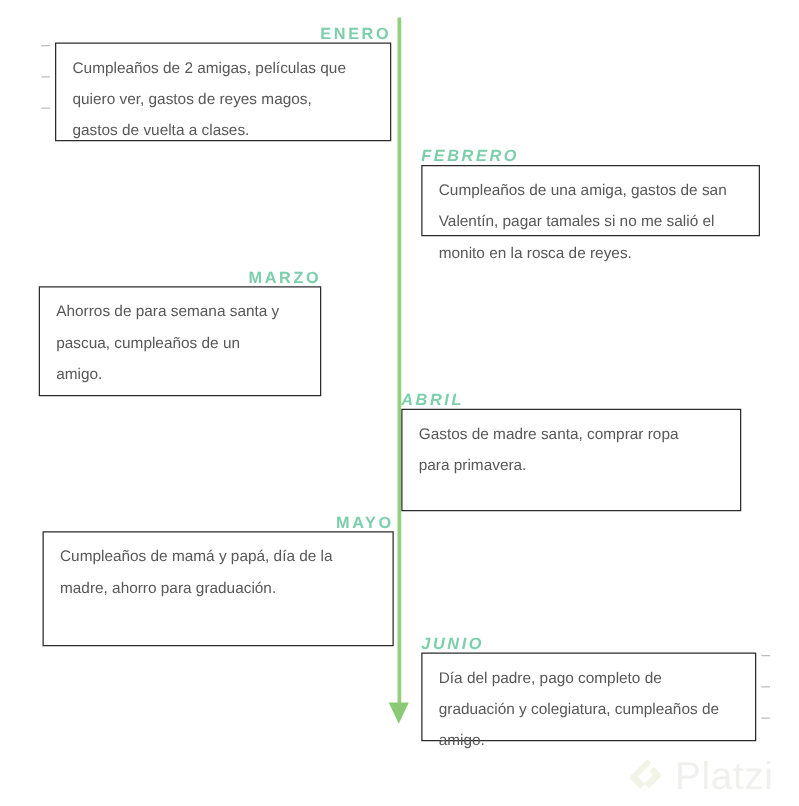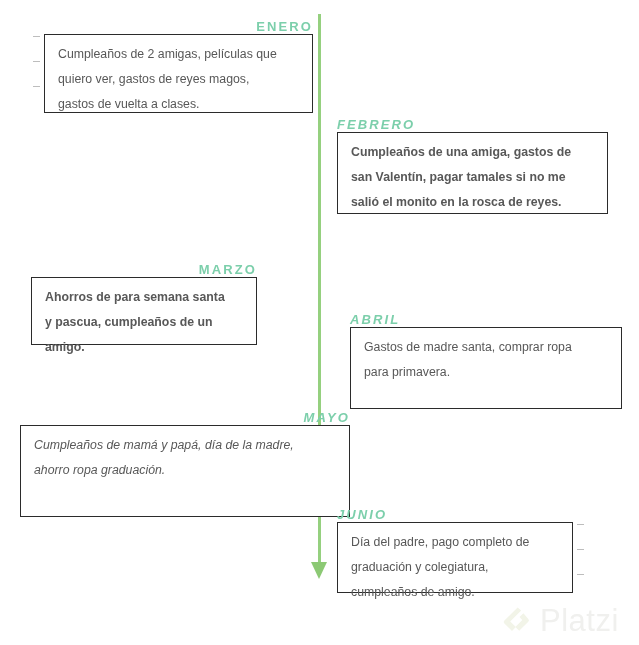"Cumpleaños de una amiga, gastos" #entry-febrero .note-box { font-weight: bold -> none; height: 82px -> 57px }
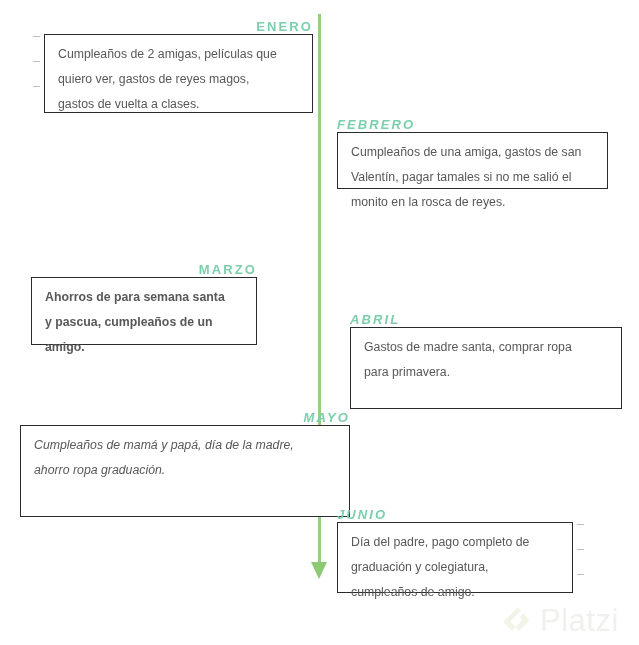"MARZO" #entry-marzo { margin-top: 48px -> none }
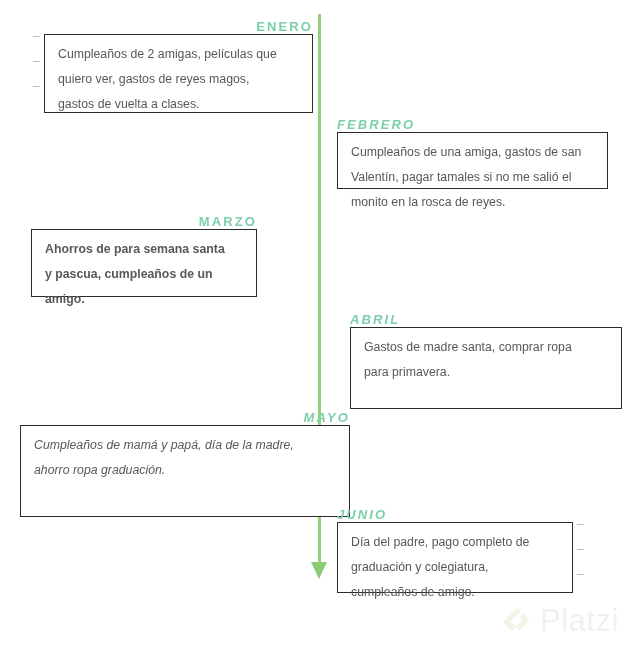"Ahorros de para semana santa" #entry-marzo .note-box { font-weight: bold -> none; height: 68px -> 88px }
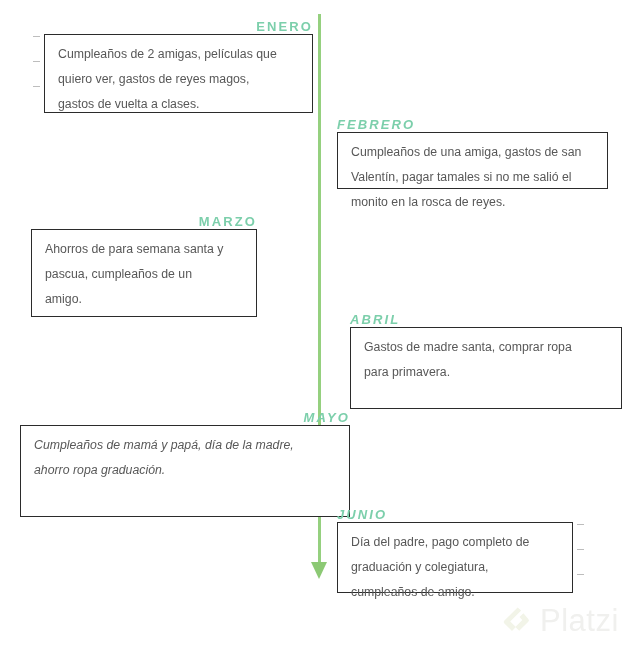"ABRIL" #entry-abril { left: 350px -> 321px }
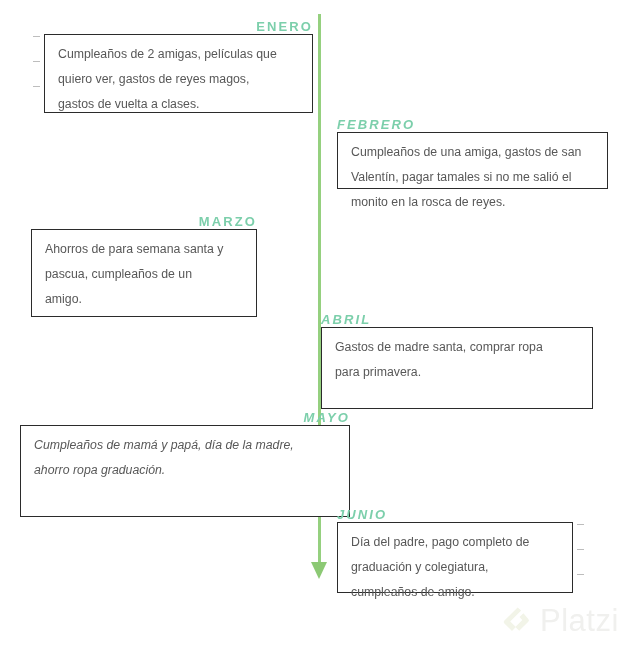"MAYO" #entry-mayo { font-style: italic -> none; left: 20px -> 34px; width: 330px -> 281px }
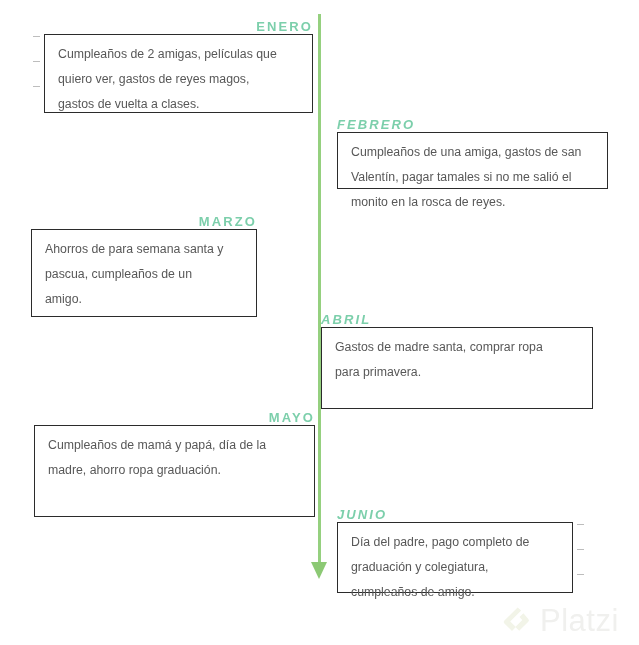"Cumpleaños de mamá y papá," span { text: ropa -> para }
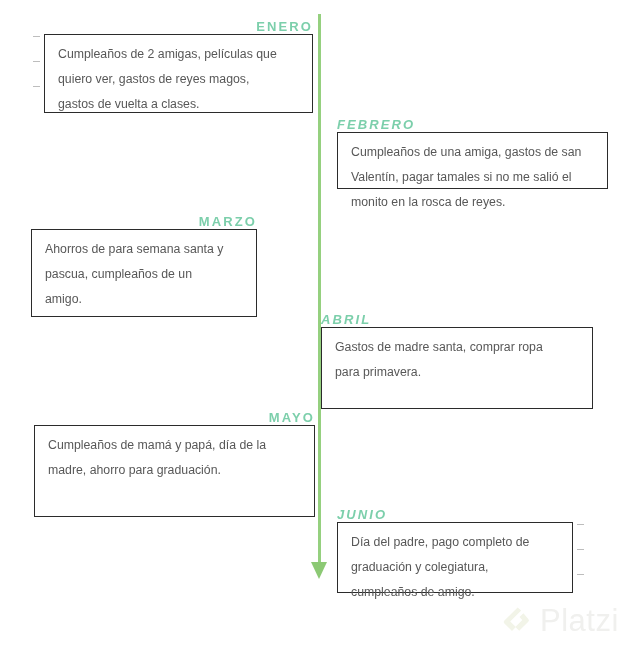"JUNIO" #entry-junio { width: 236px -> 268px }
